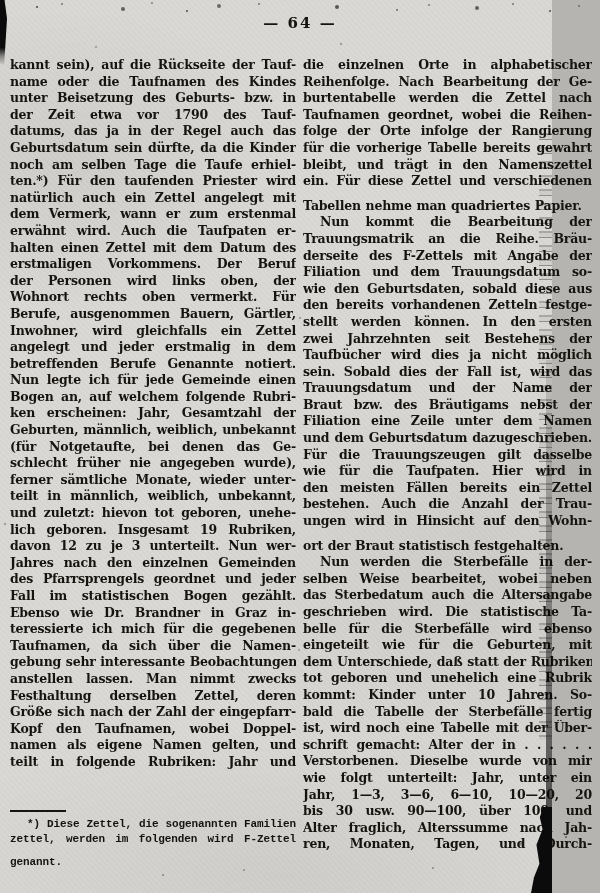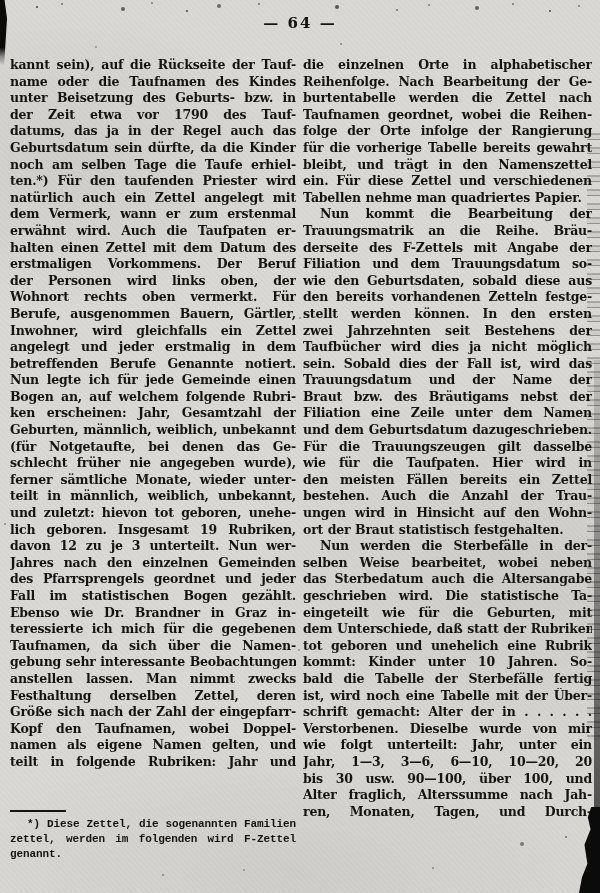"— 64 —" .page { width: 600px -> 552px }
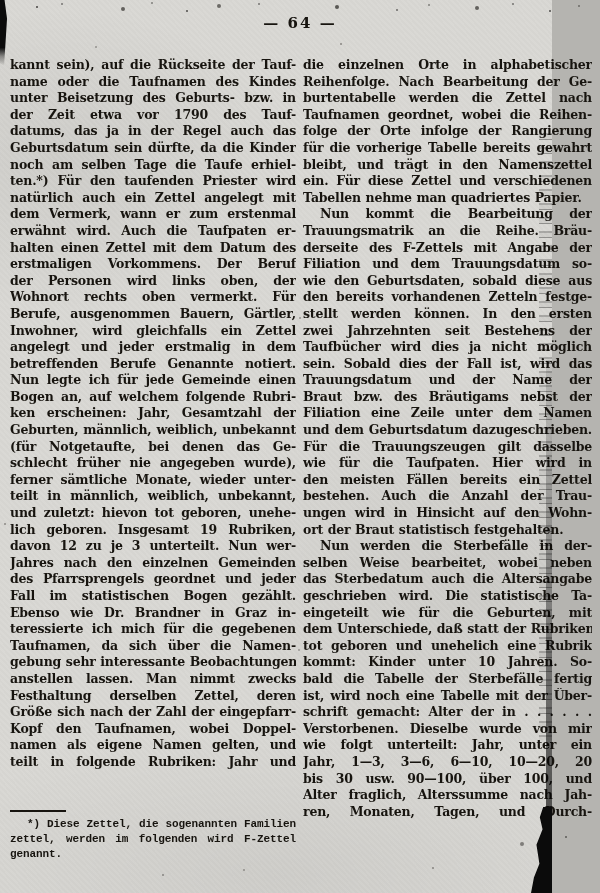"Tabellen nehme man quadriertes Papier." .line.para-end { margin-top: none -> 8px }
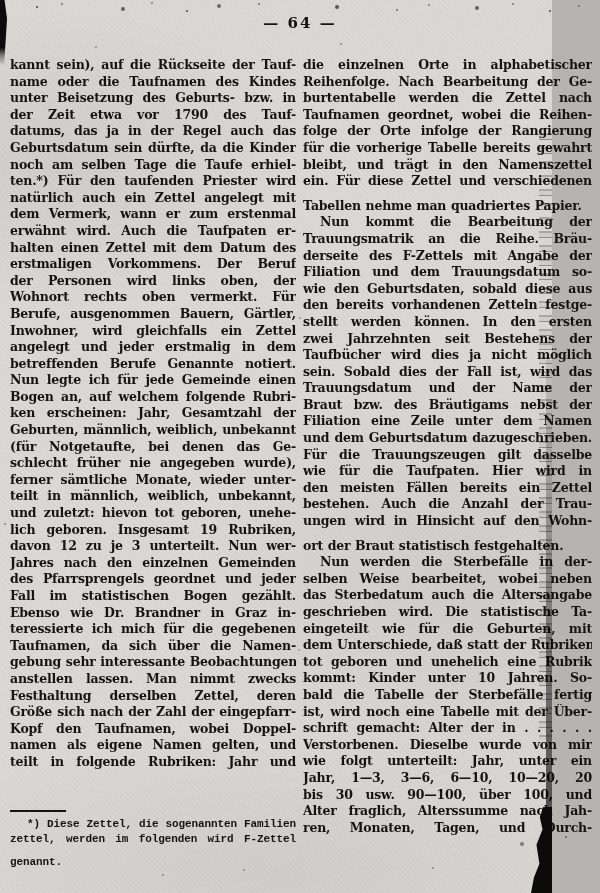"belle für die Sterbefälle wird" div.line { html: none -> <div>belle für die Sterbefälle wird ebenso</div> }
